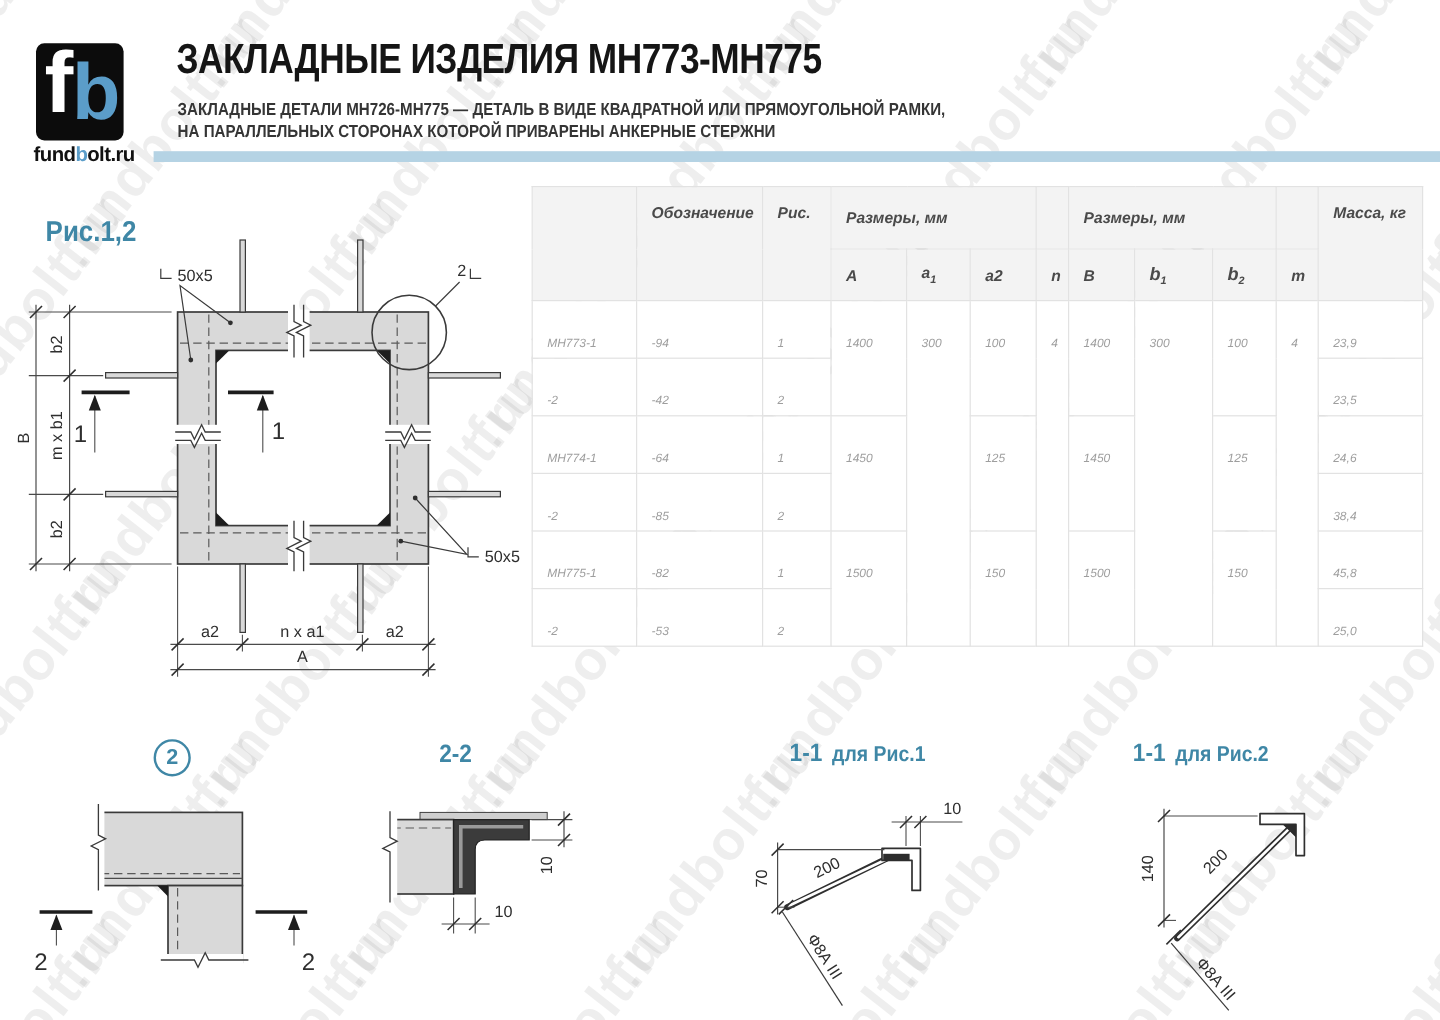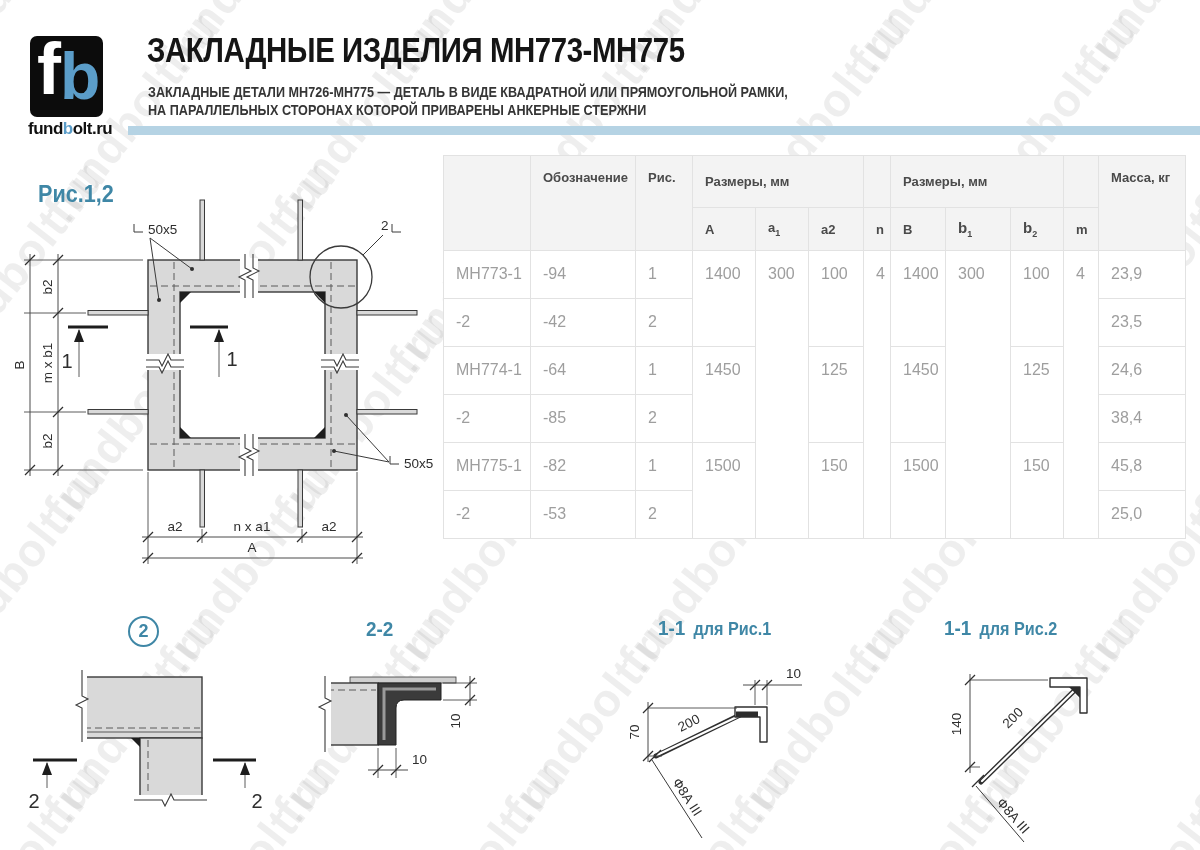"Обозначение" .spec th,.spec td { font-style: none -> italic }
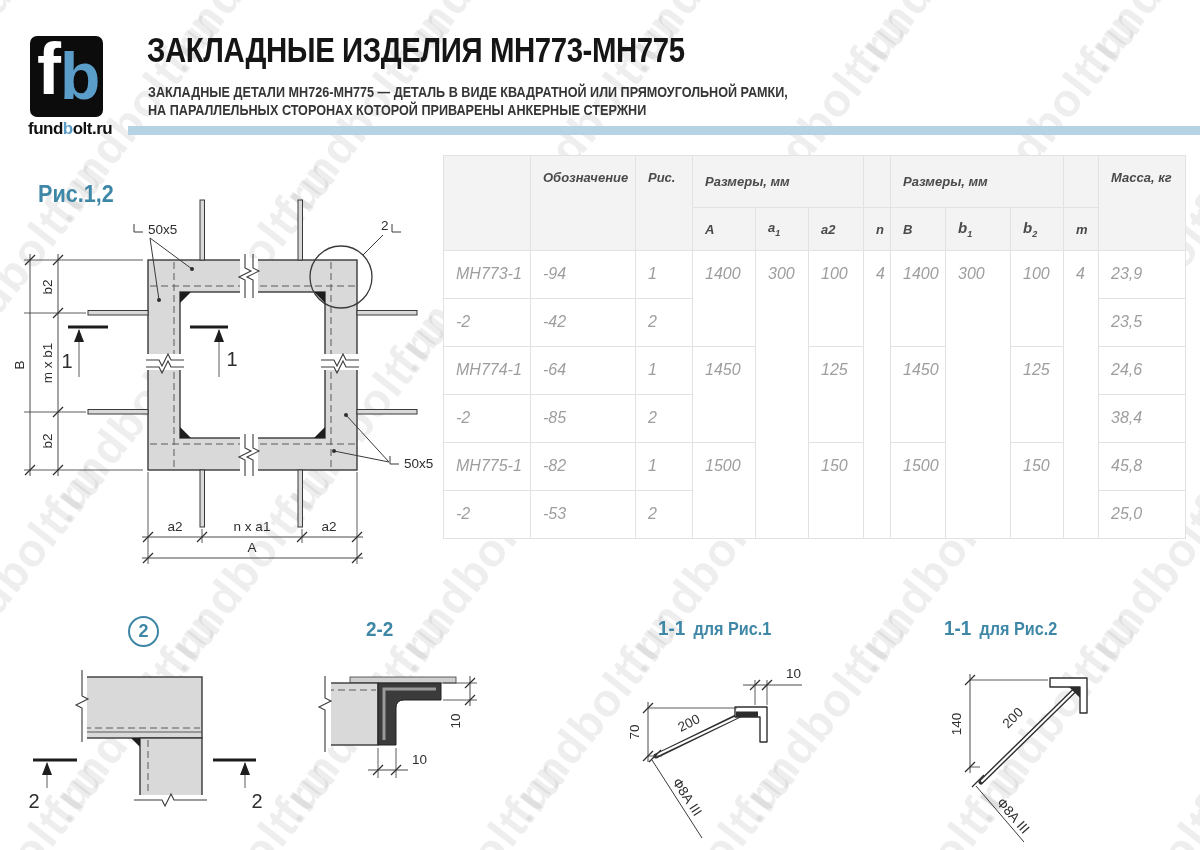"МН773-1" .spec td { font-size: 16px -> 10px; padding: 14px 0 0 12px -> 30px 0 0 12px }
